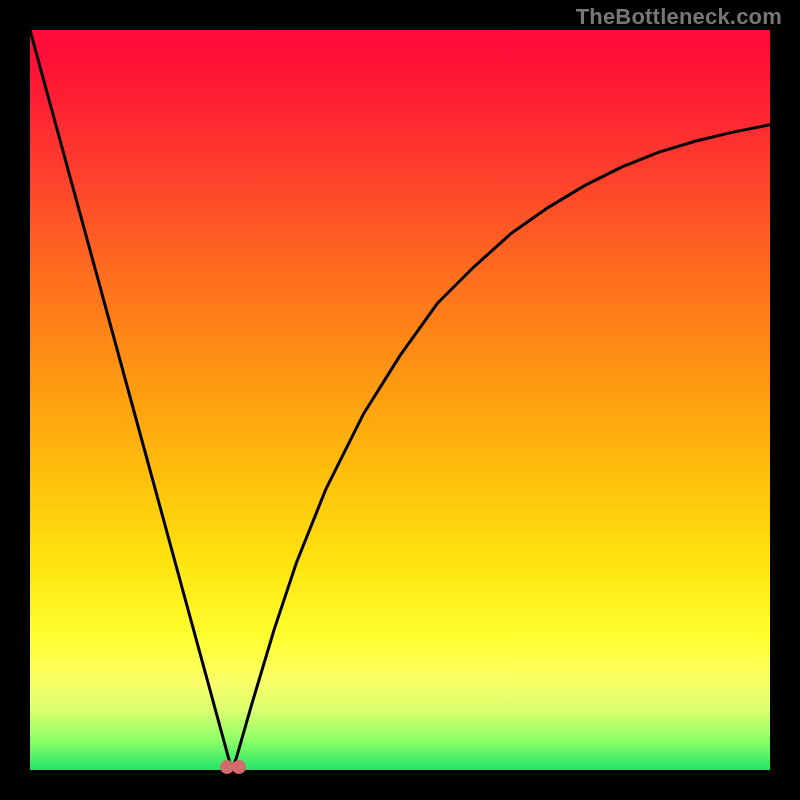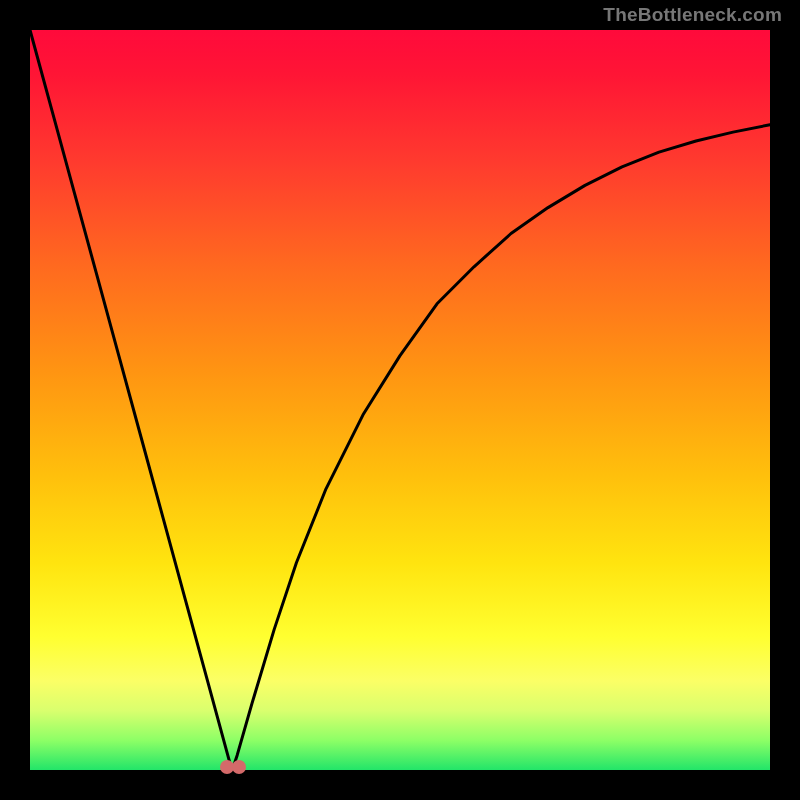"TheBottleneck.com" .watermark { font-size: 19px -> 22px }
